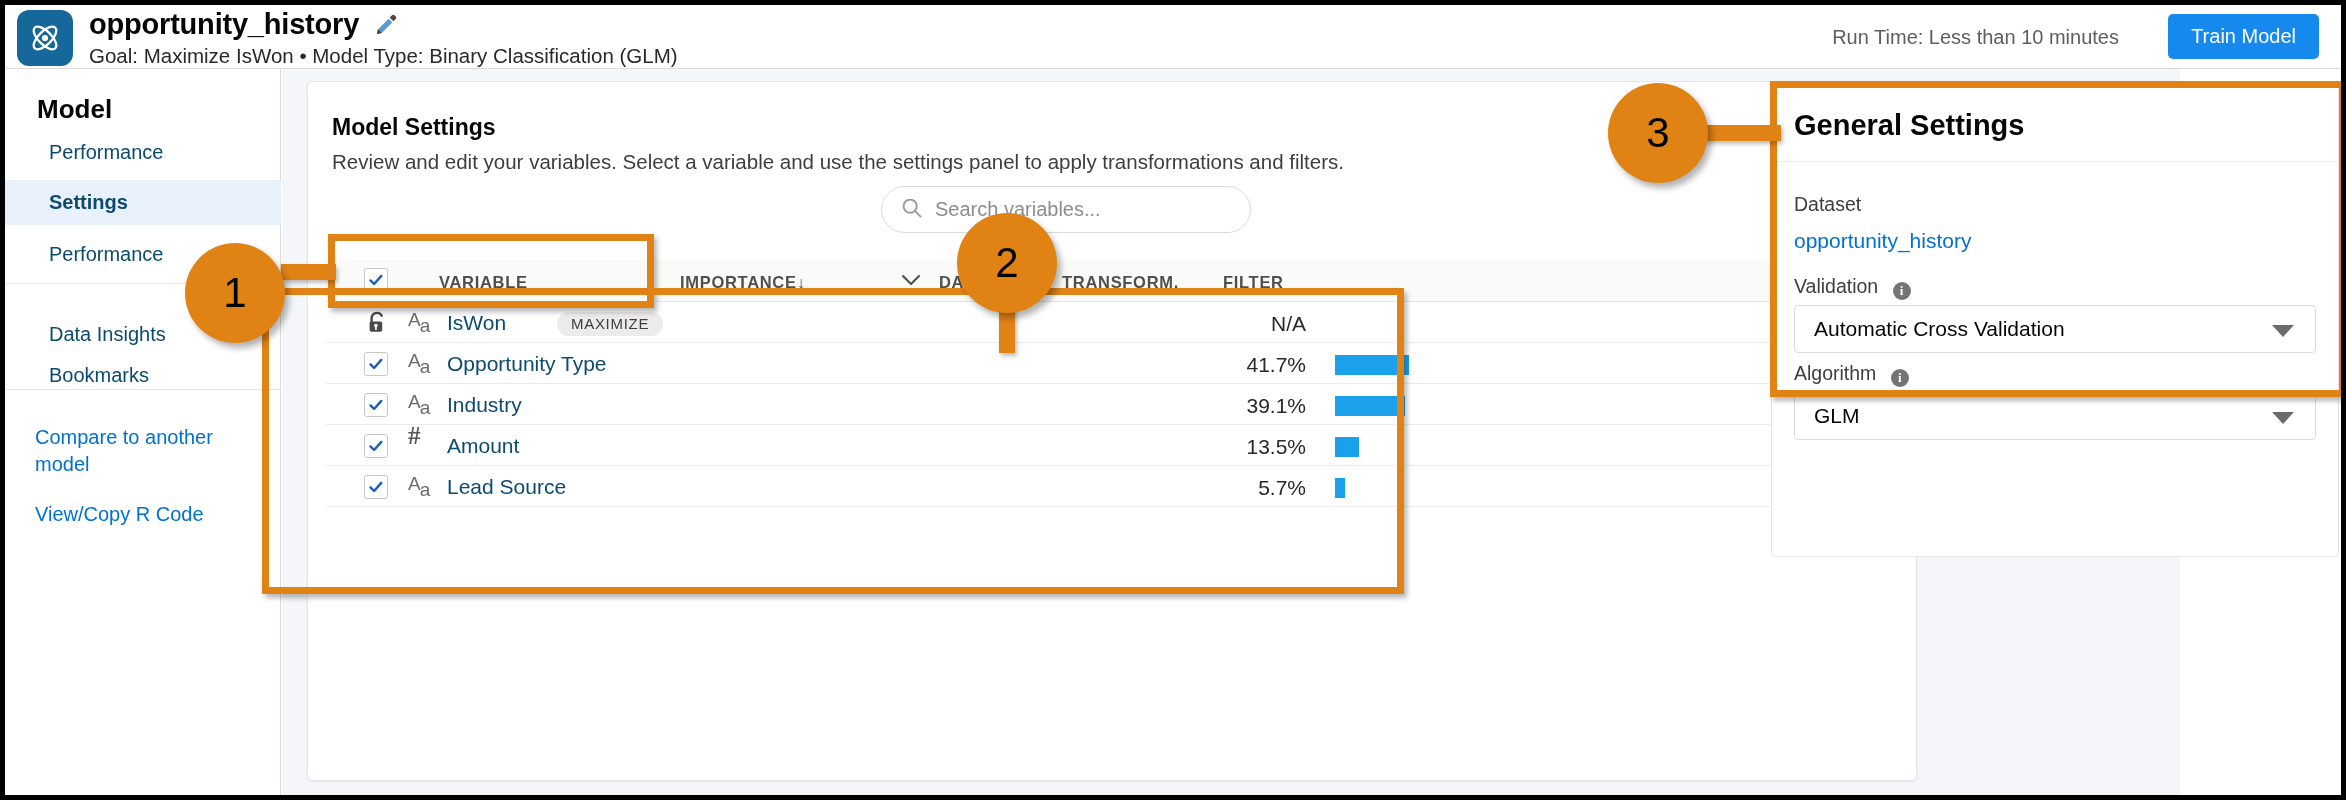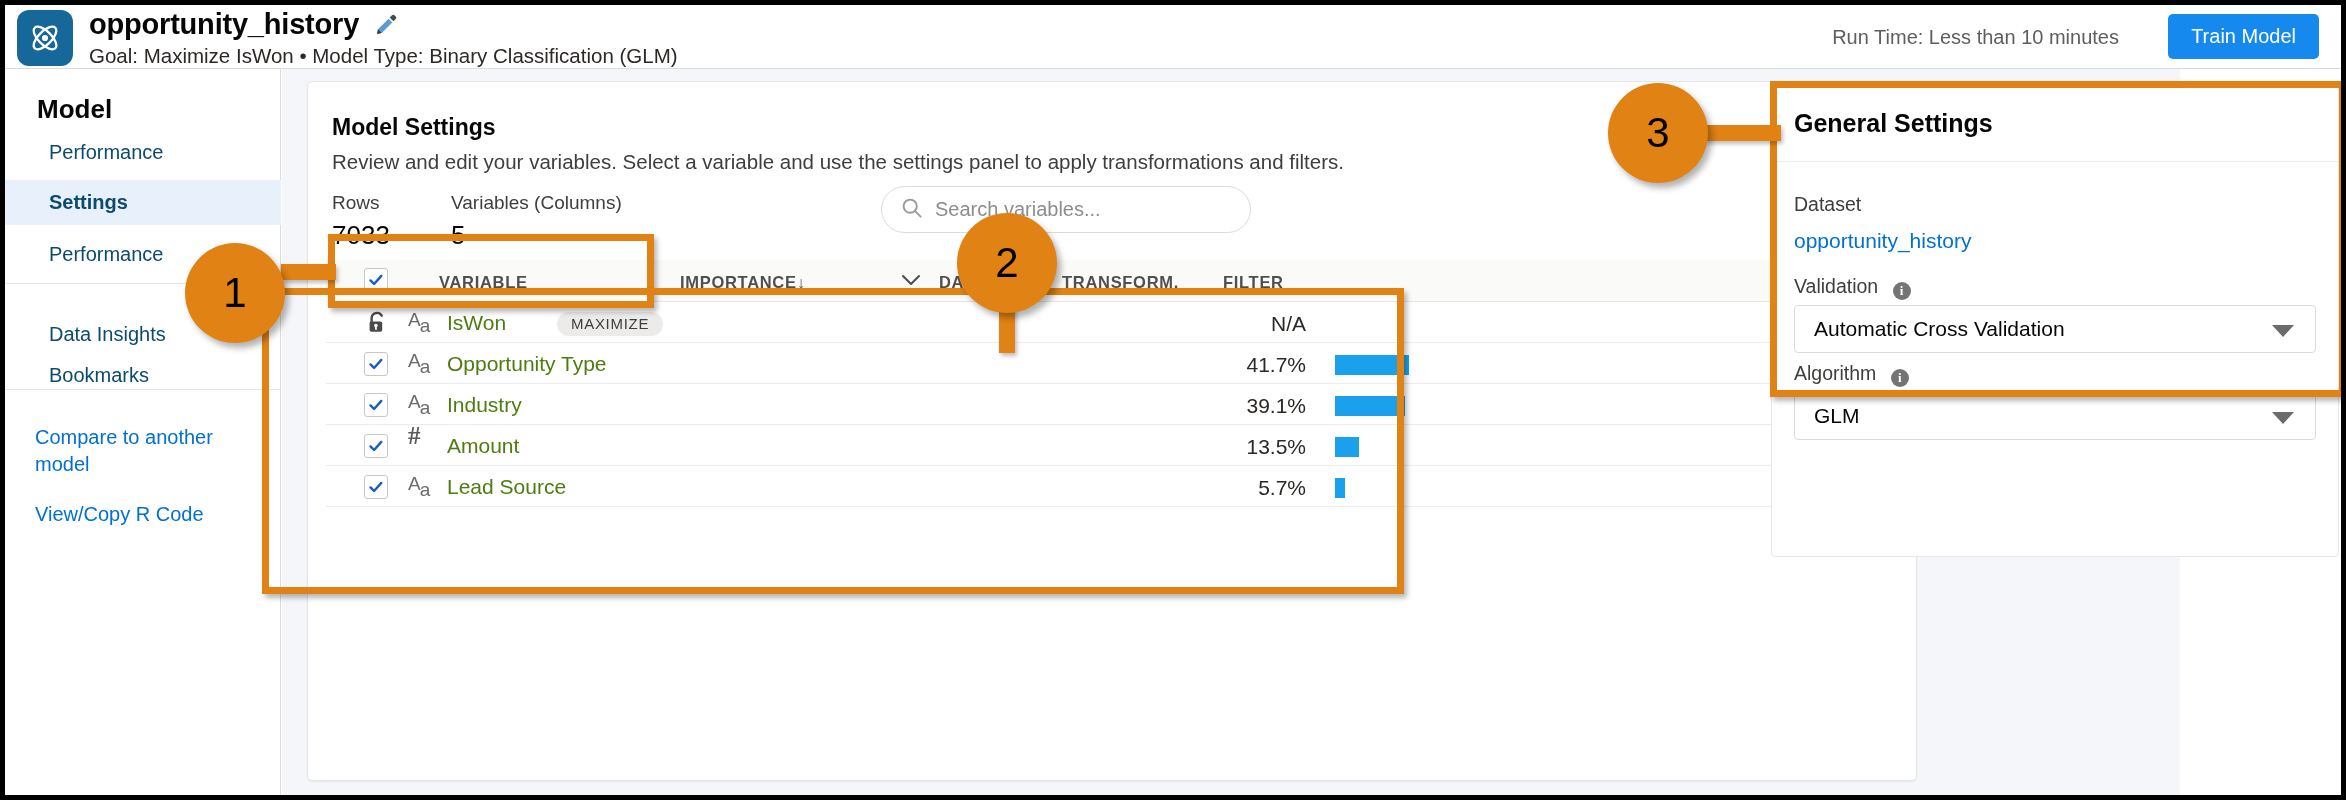"General Settings" #gs-title { font-size: 25px -> 29px }
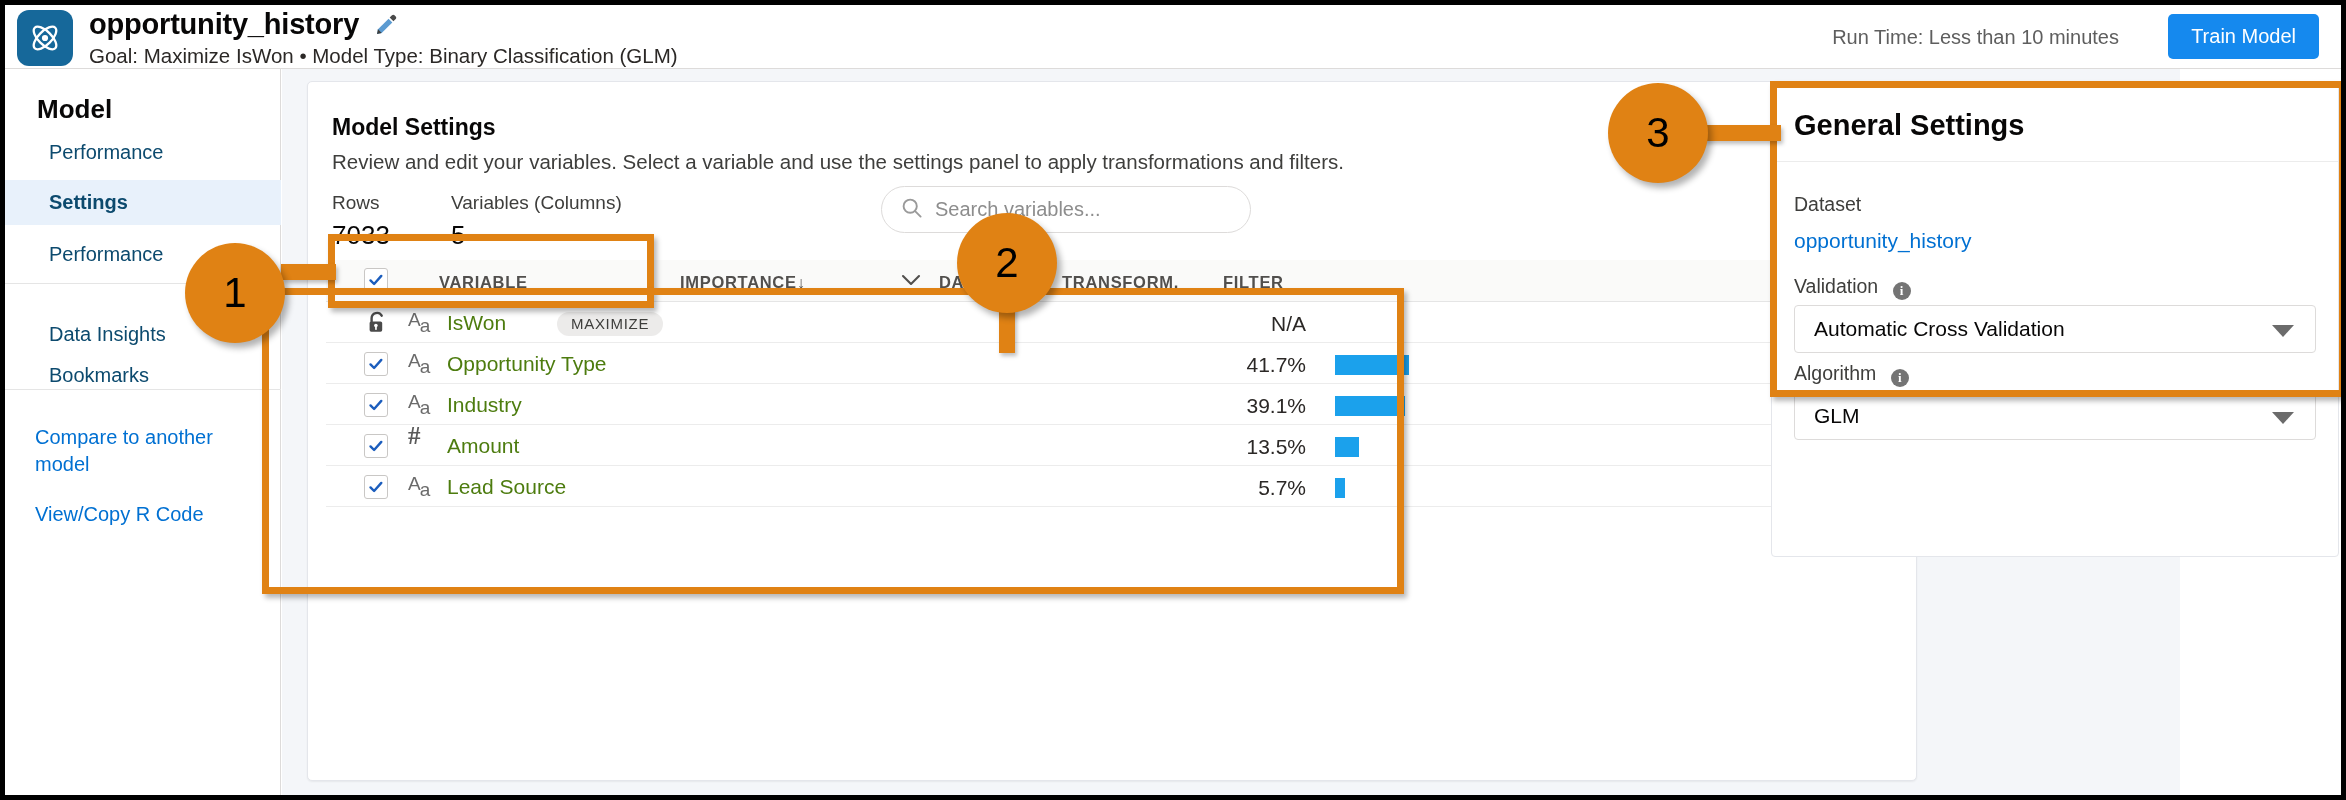"Rows" div { html: <div> <div> <div>Rows</div> <div>7033</div> </div> <div> <div>Variables (Columns)</div> <div>5</div> </div> </div> -> none }
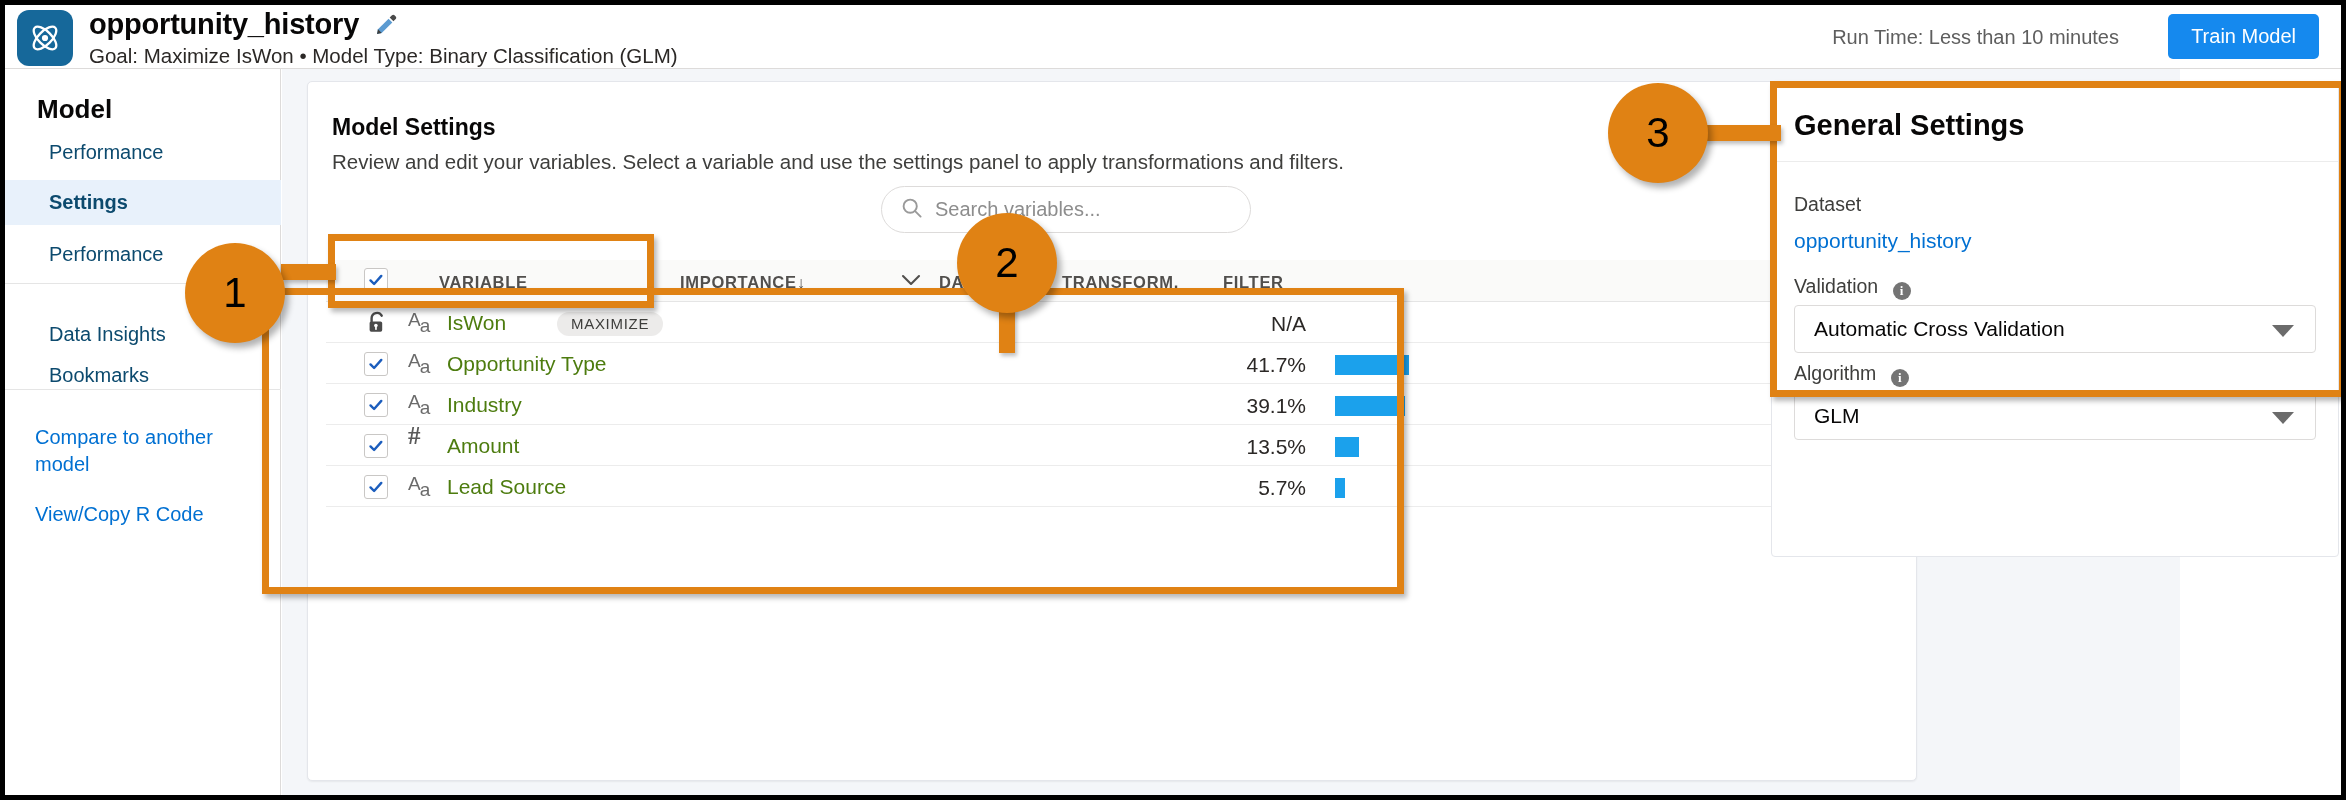"IsWon" .var-name { color: #4d7c0f -> #0c4a6e }
